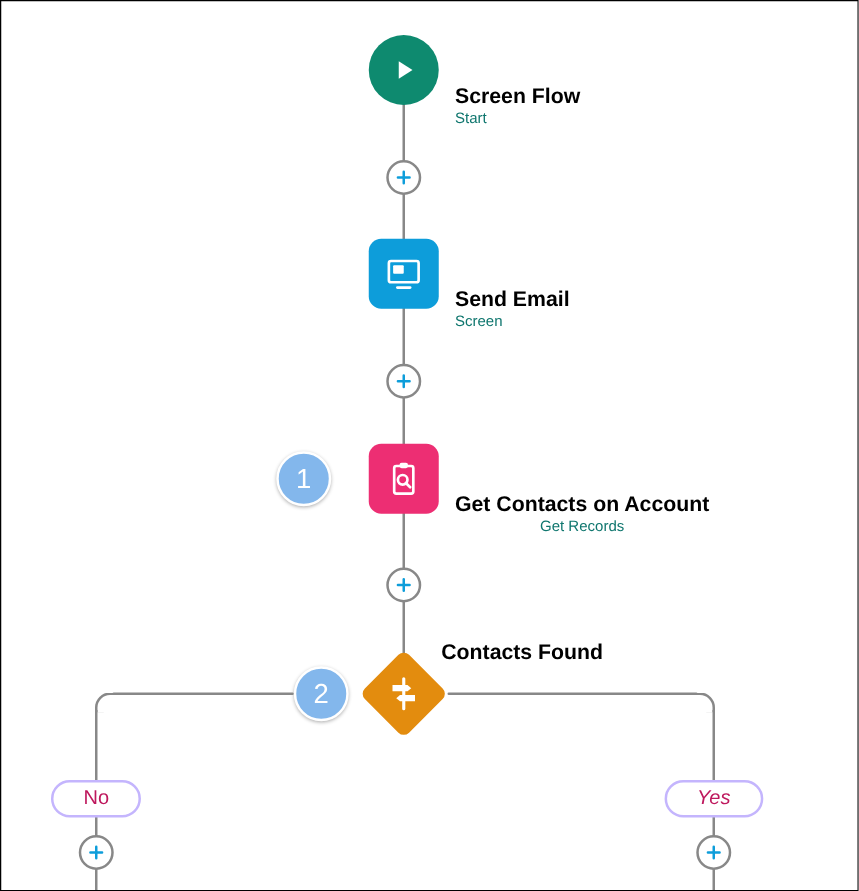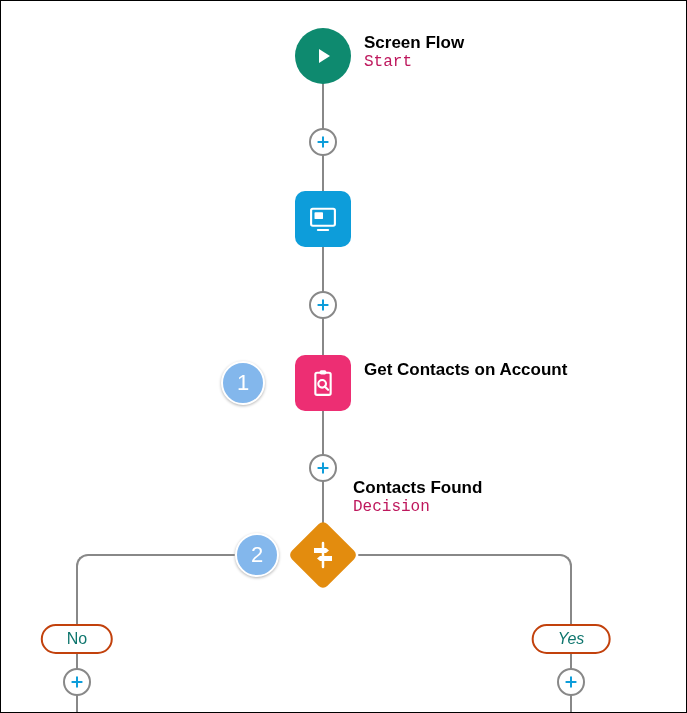"Screen Flow" .node-title { margin-top: none -> 34px }
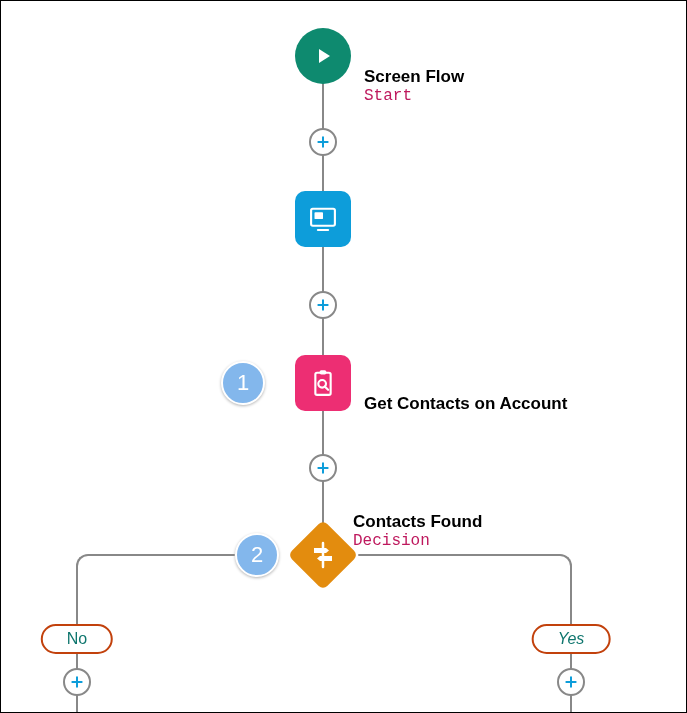"Start" .node-sub { color: #be185d -> #0f766e; font-family: Liberation Mono, monospace -> none; font-size: 16px -> 12px }
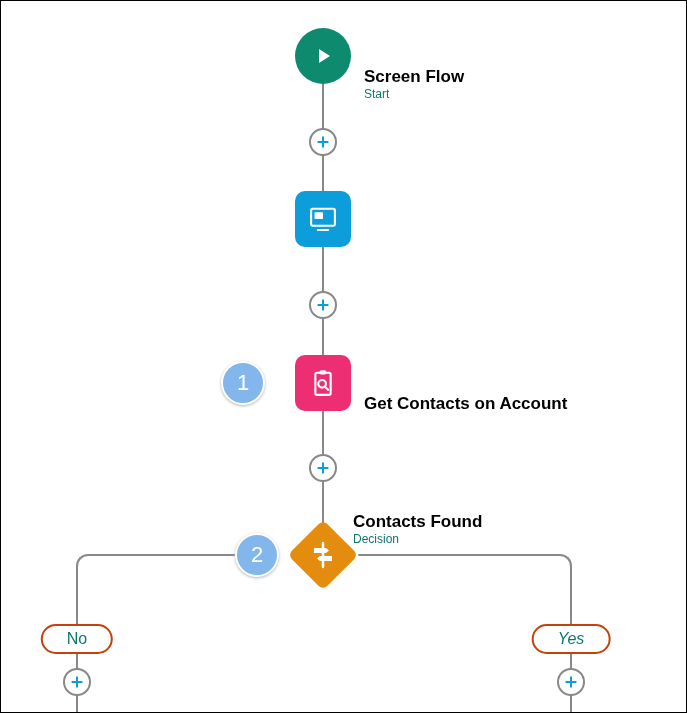"Send Email" div.node-label { html: none -> <div> <div>Send Email</div> <div>Screen</div> </div> }
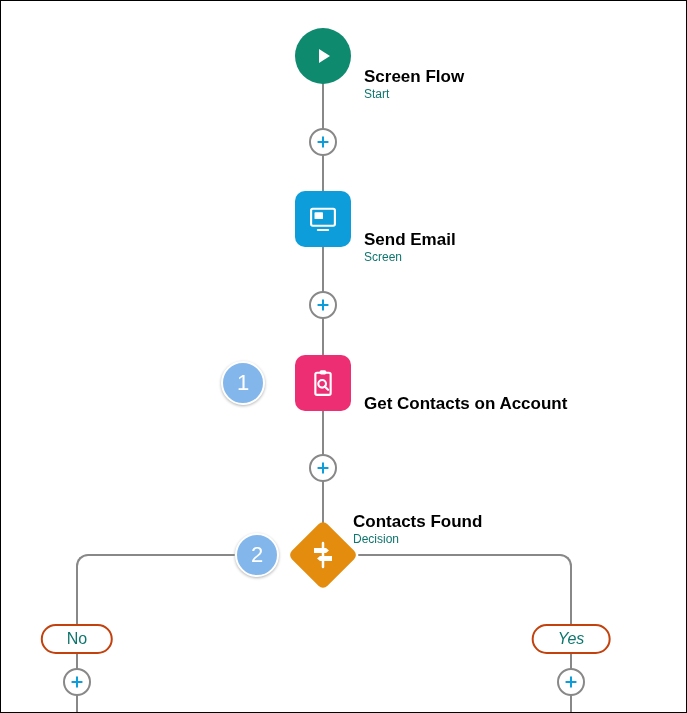"Get Records" div.node-sub { html: none -> <div>Get Records</div> }
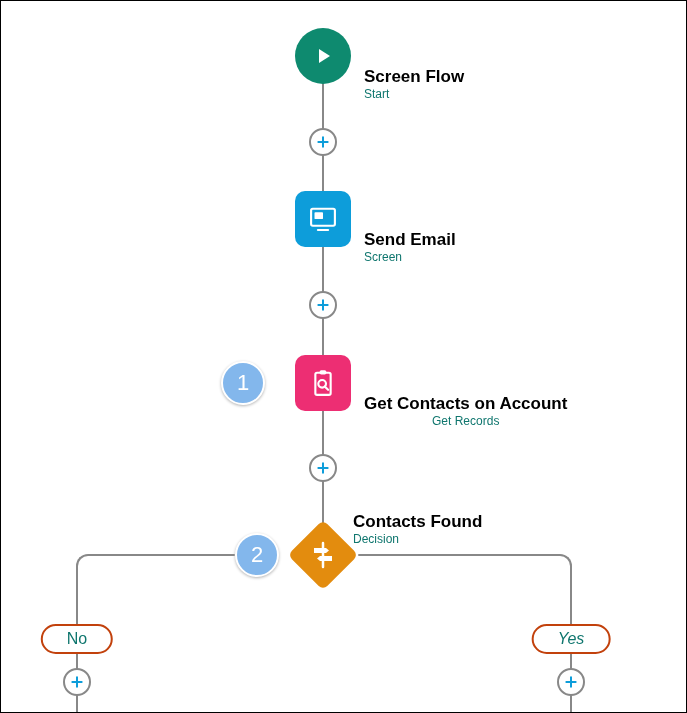"Decision" div.node-sub { html: <div>Decision</div> -> none }
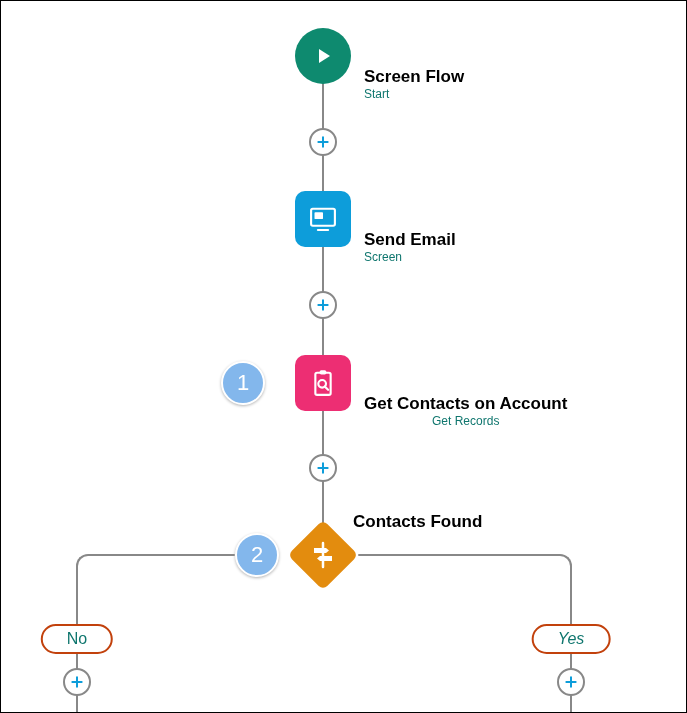"No" .outcome-pill { border: 2px solid #c2410c -> 2px solid #c4b5fd; color: #0f766e -> #be185d }
